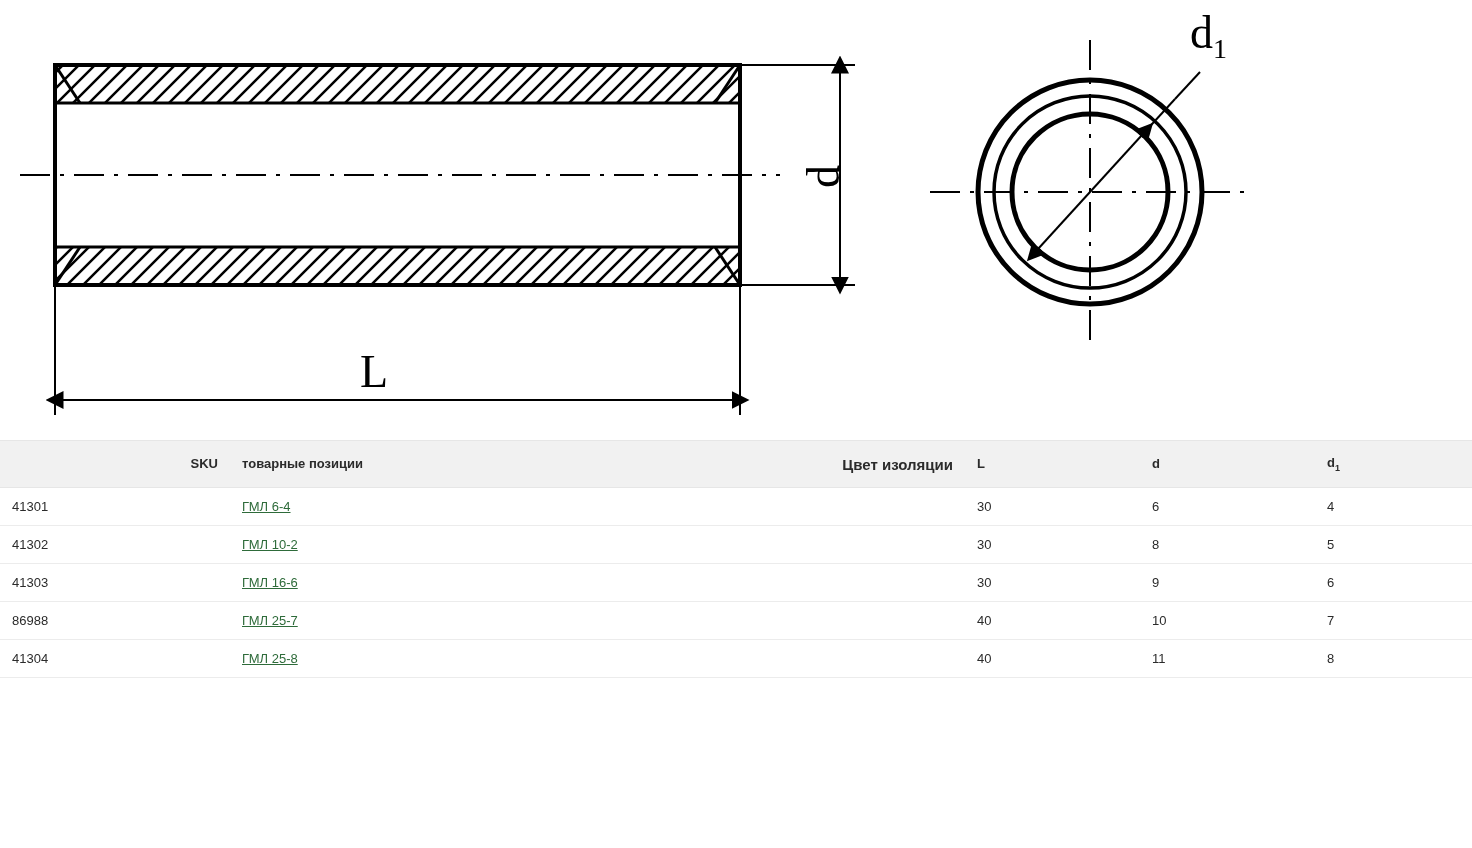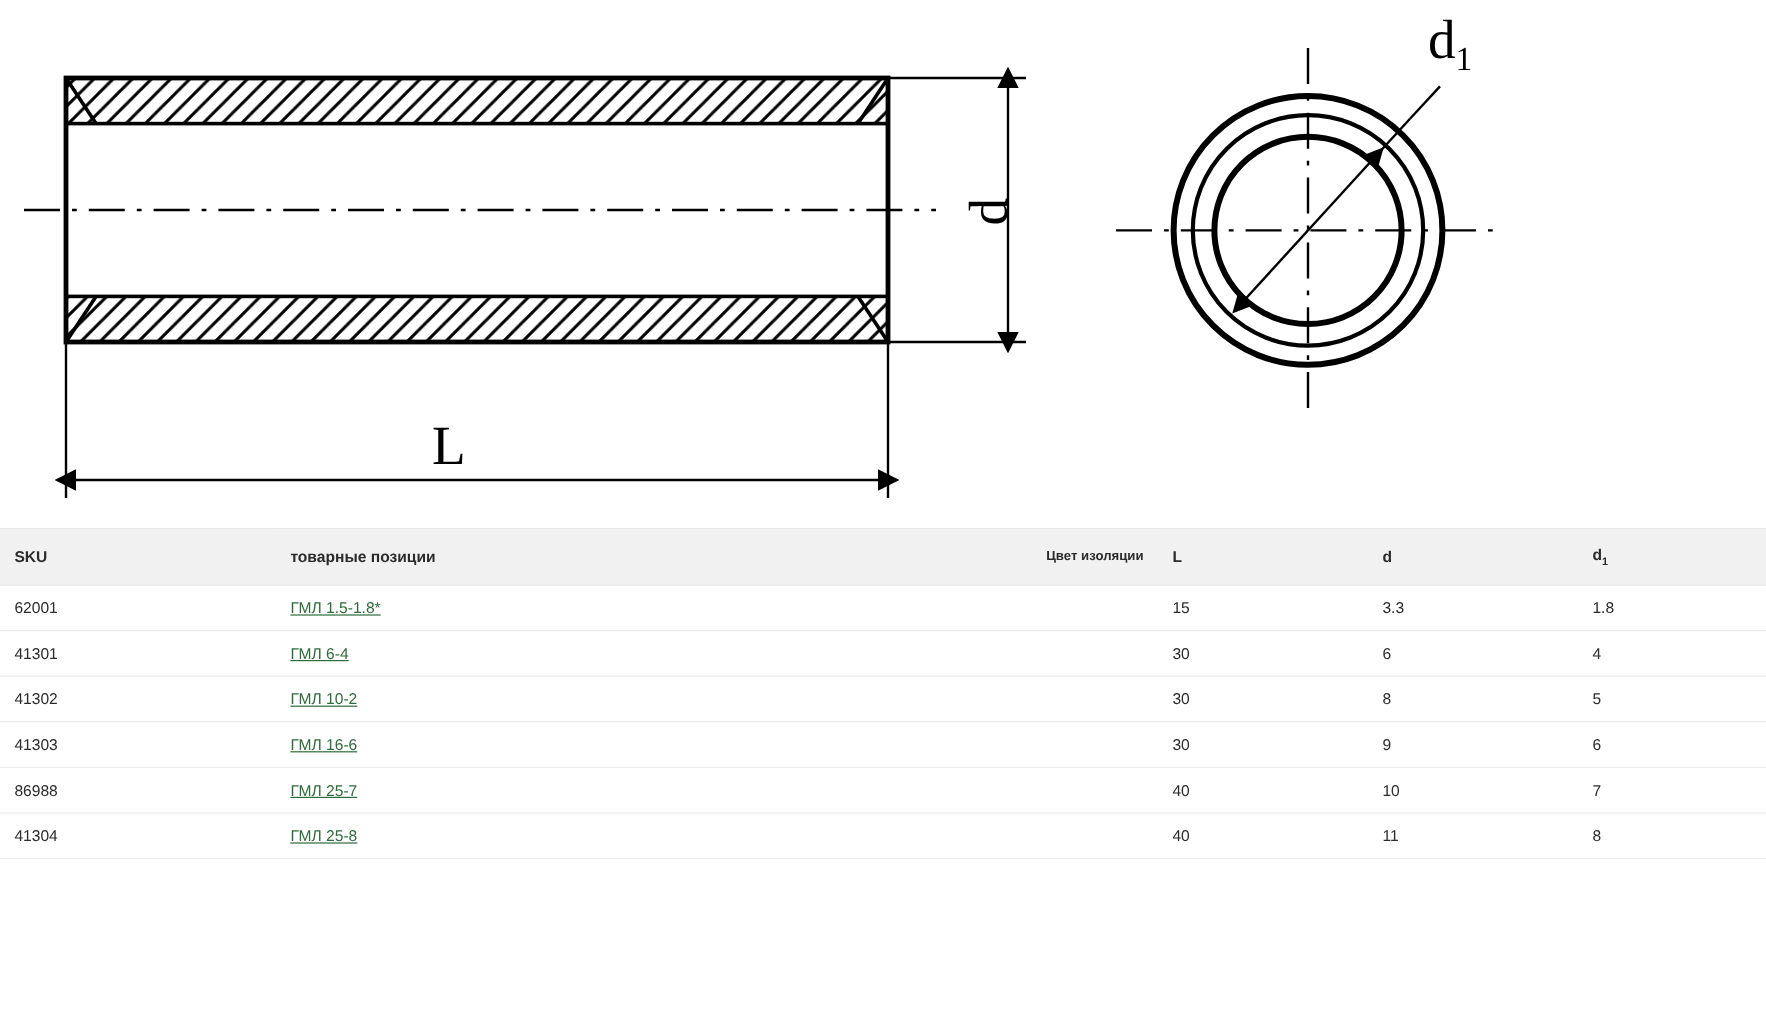"SKU" .col-sku { text-align: none -> right }
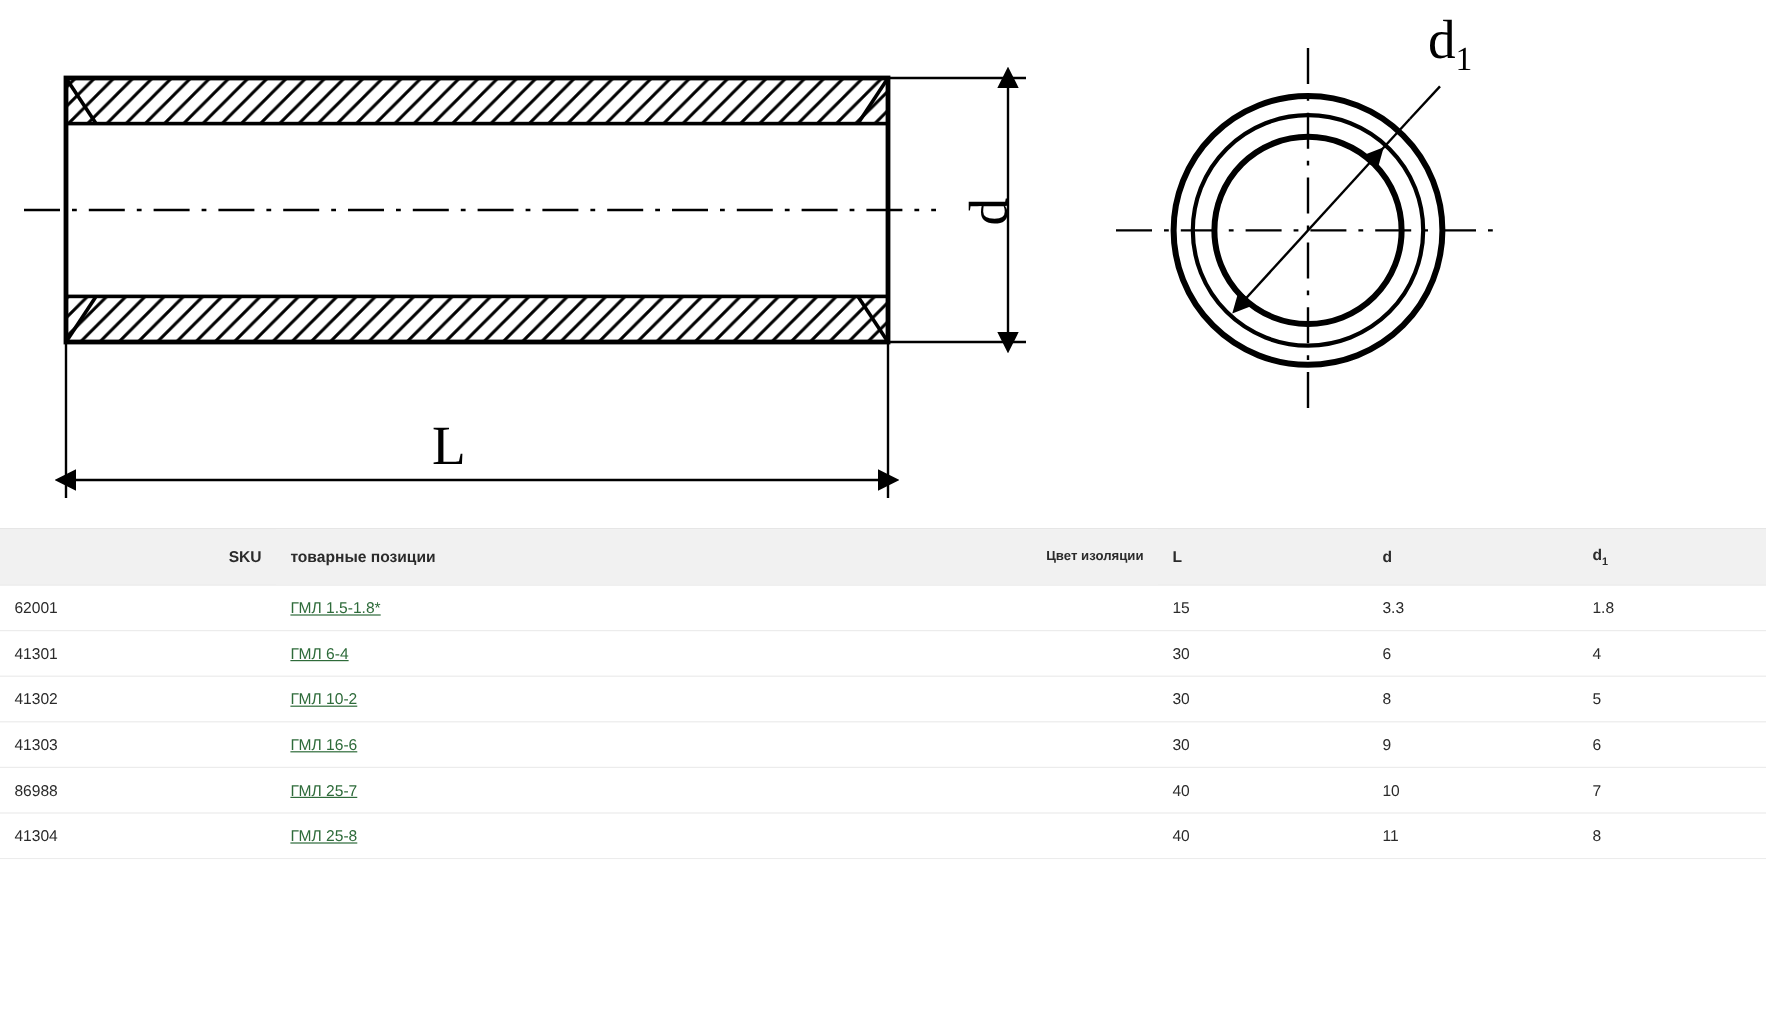"Цвет изоляции" .name-header-right { font-size: 11px -> 15px }
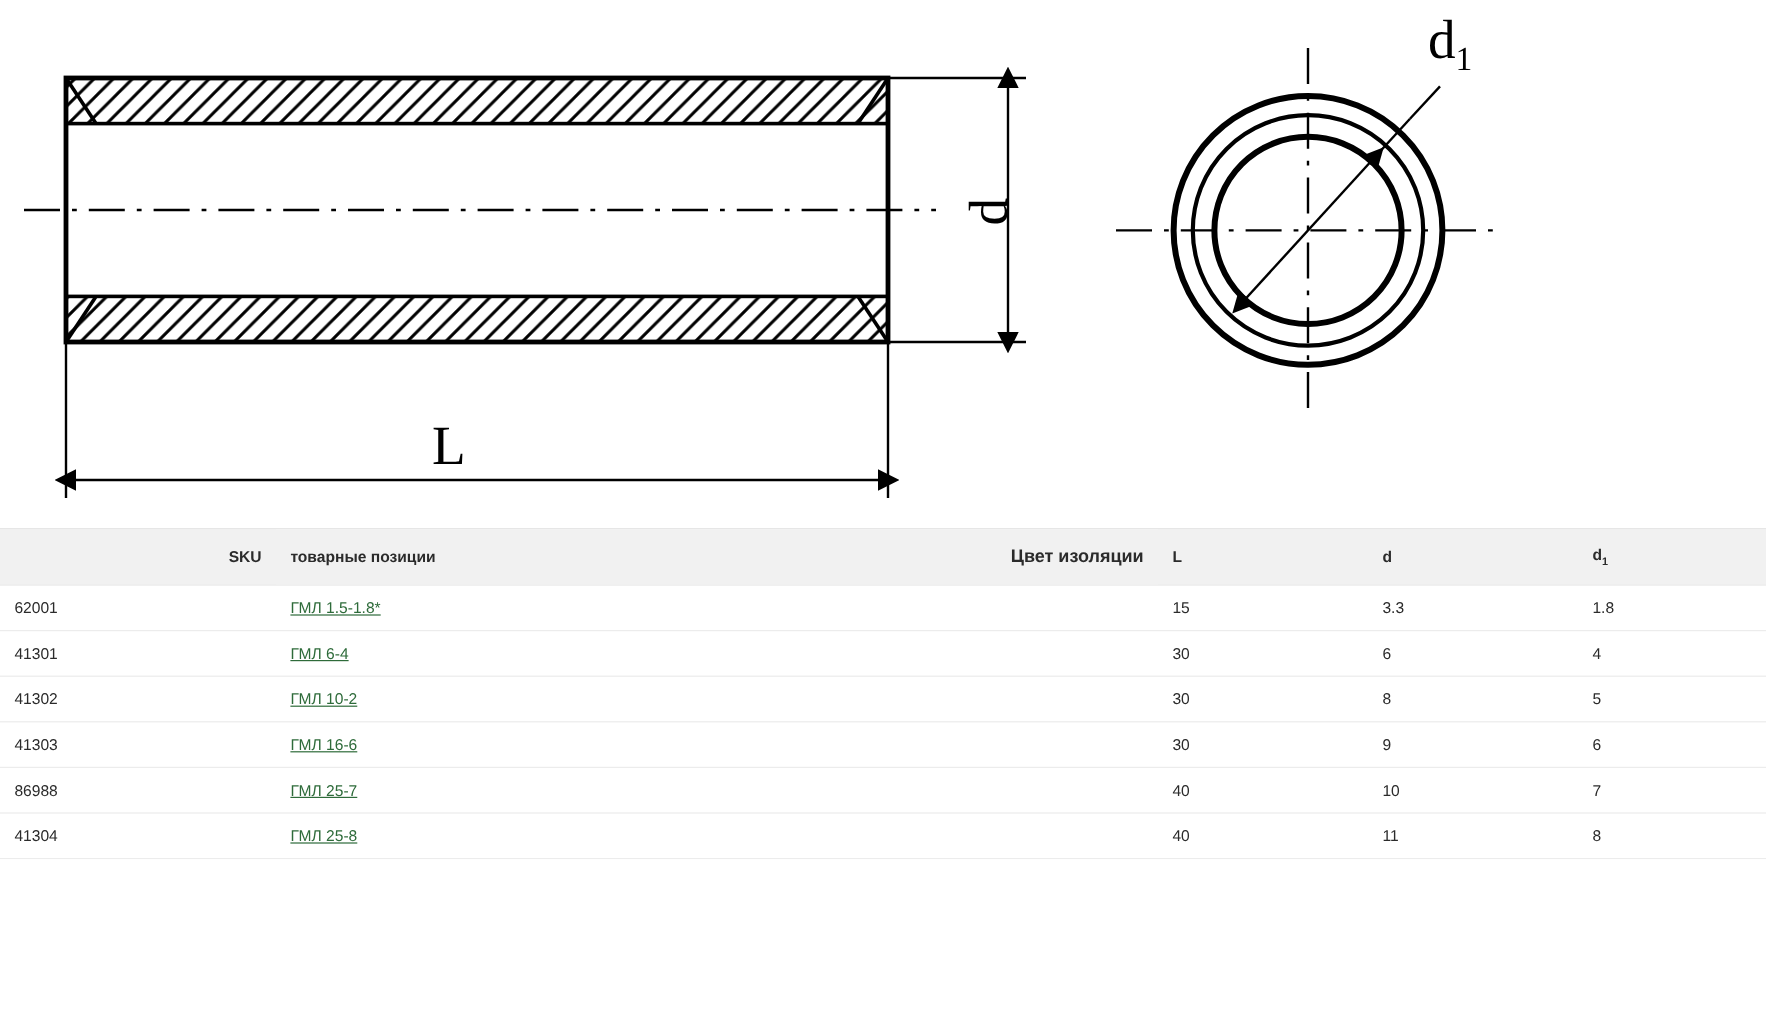"62001" tr { html: <tr> <td>62001</td> <td><a>ГМЛ 1.5-1.8*</a></td> <td>15</td> <td>3.3</td> <td>1.8</td> </tr> -> none }
